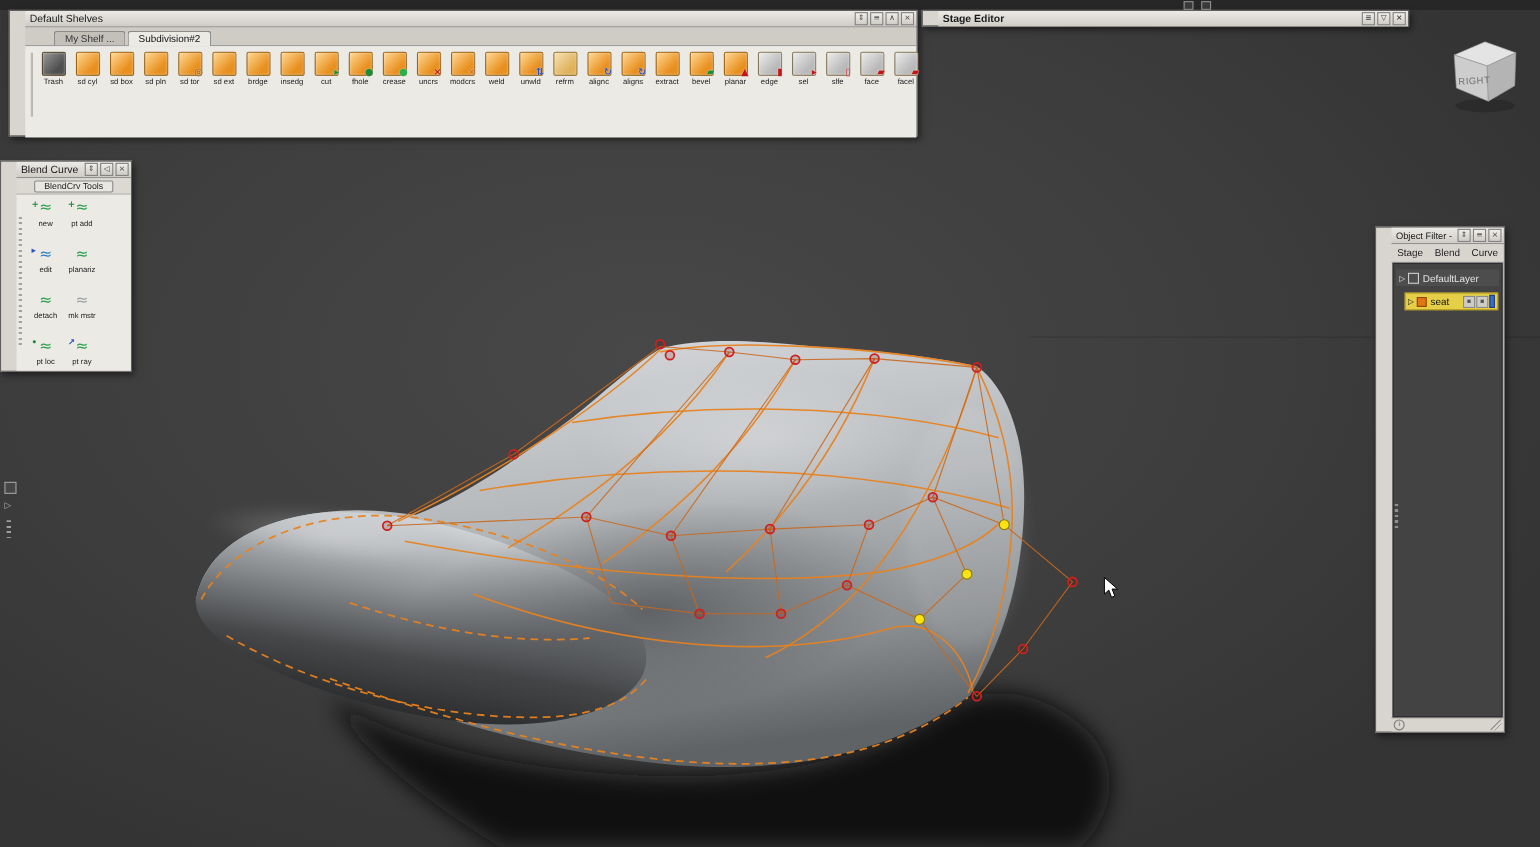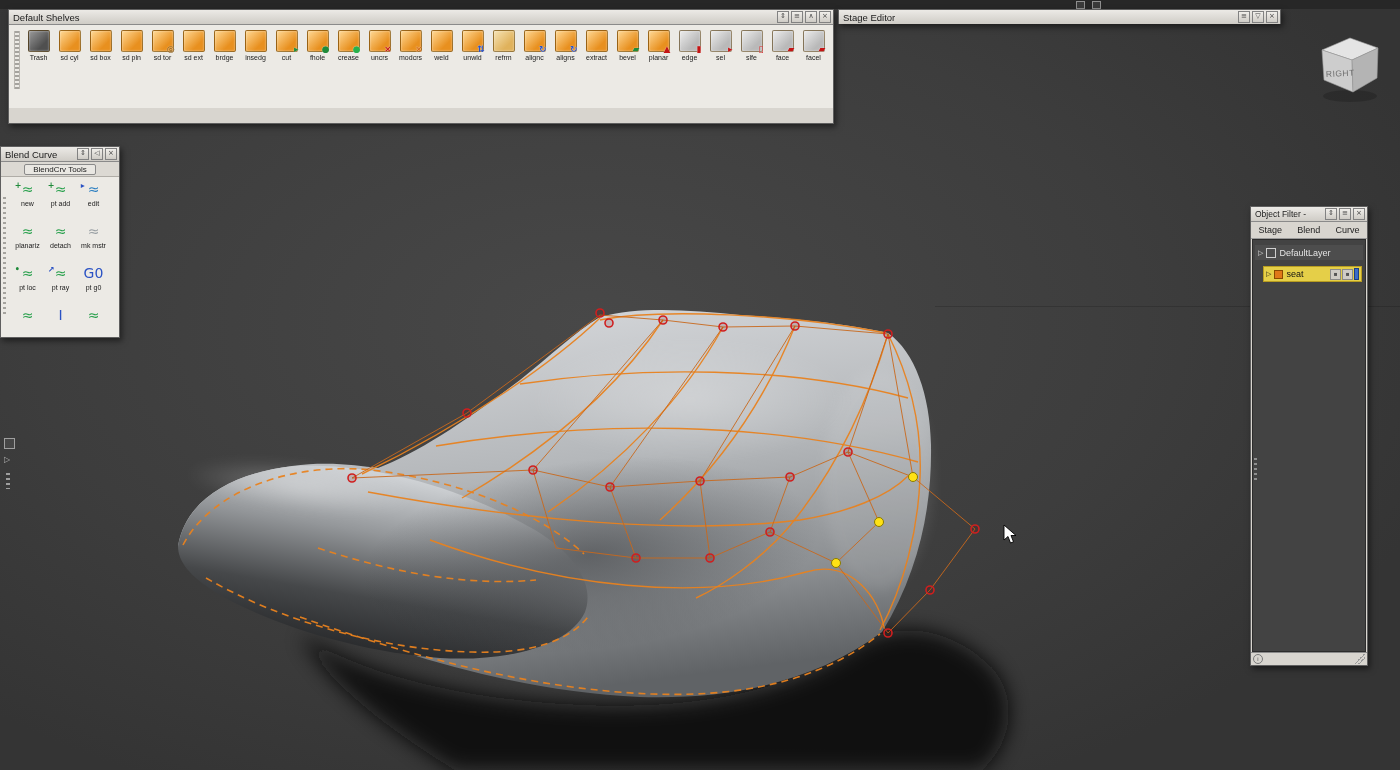"Default Shelves" .window { padding-left: none -> 14px }
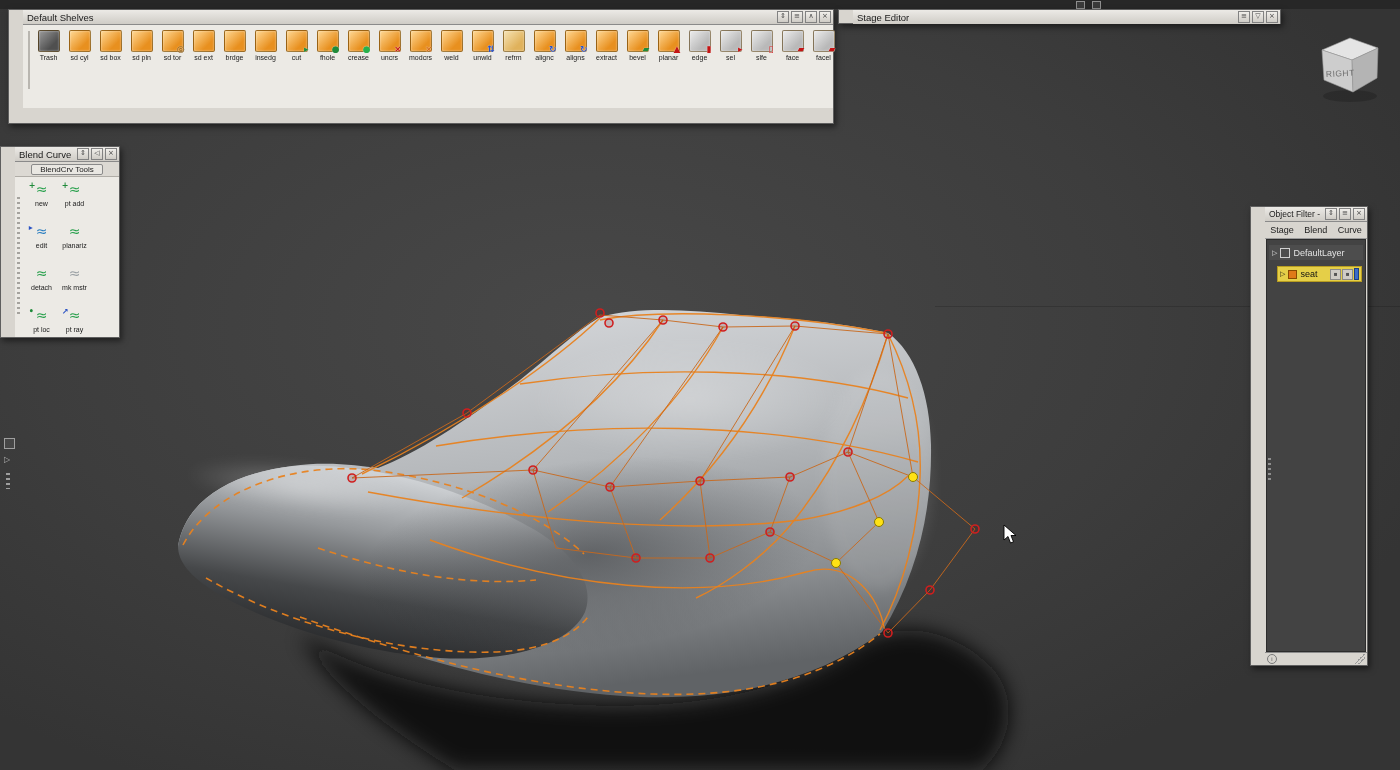"Stage Editor" #stage-window { font-weight: none -> bold }
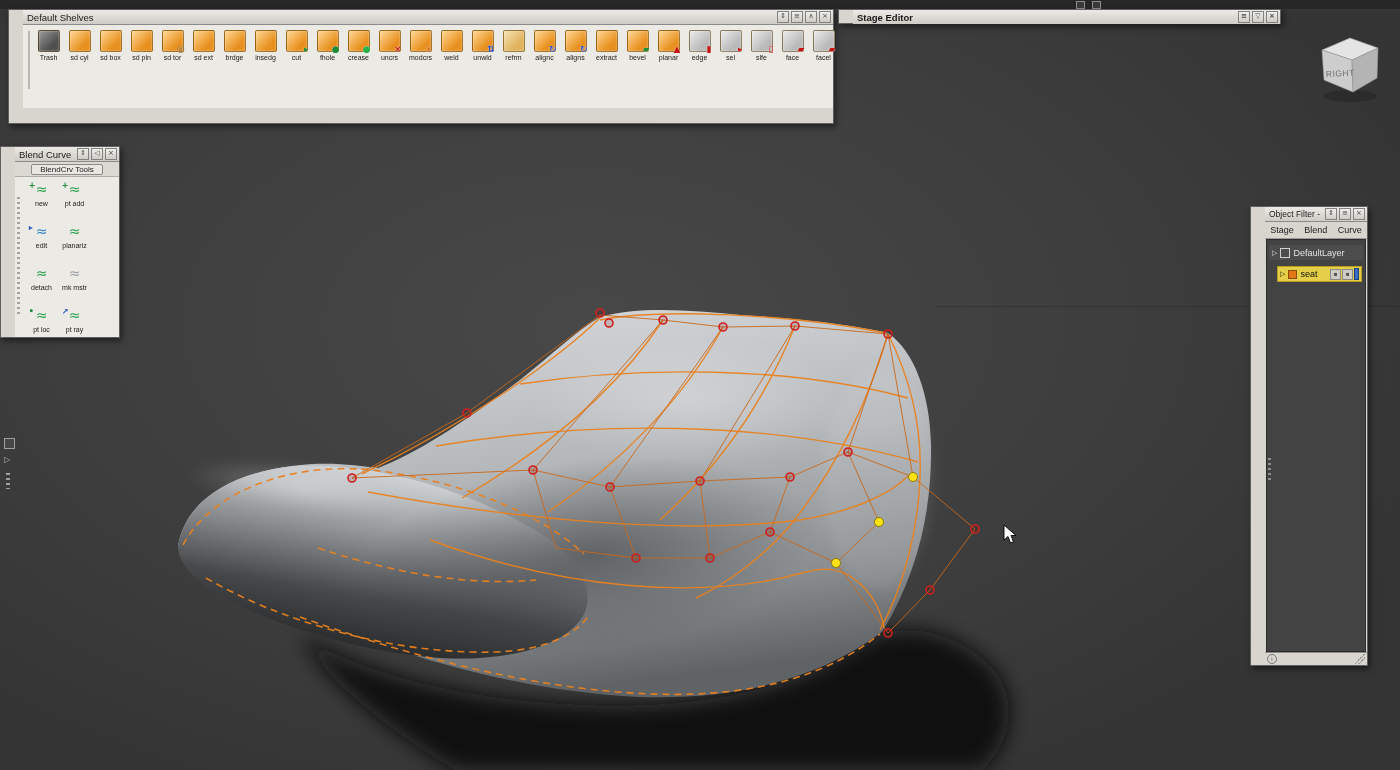"My Shelf ..." div.tabs-row { html: none -> <div> <div>My Shelf ...</div> <div>Subdivision#2</div> </div> }
